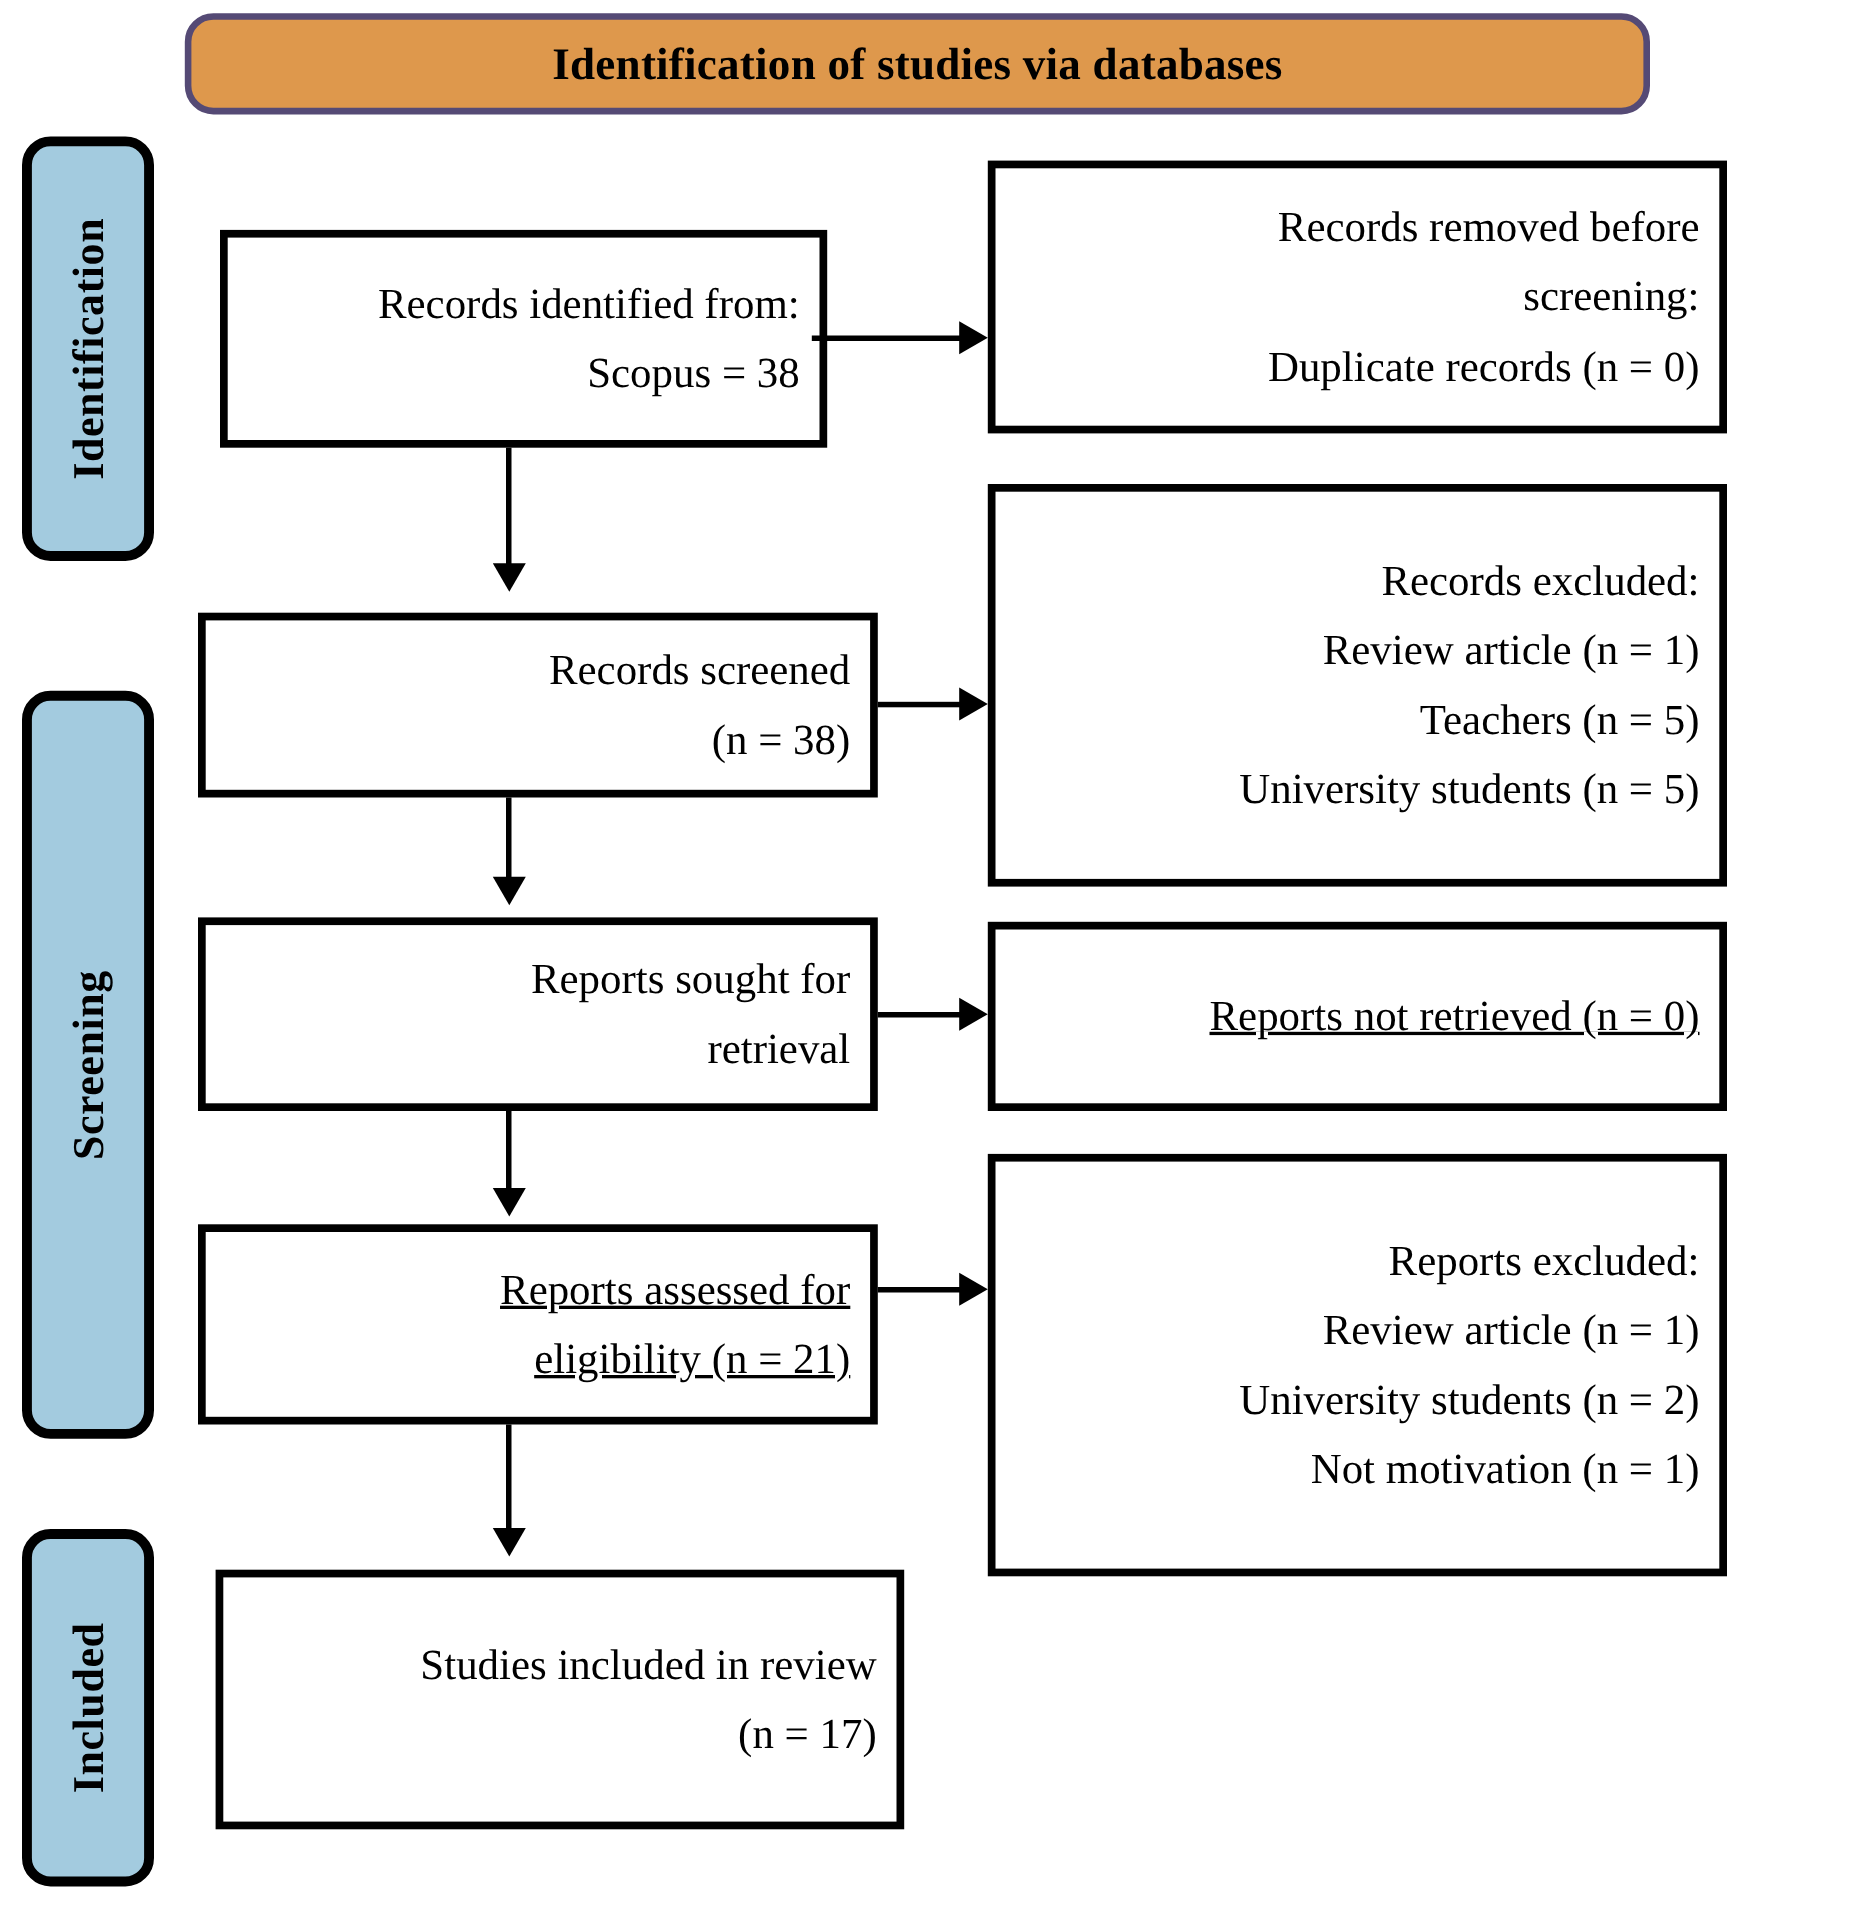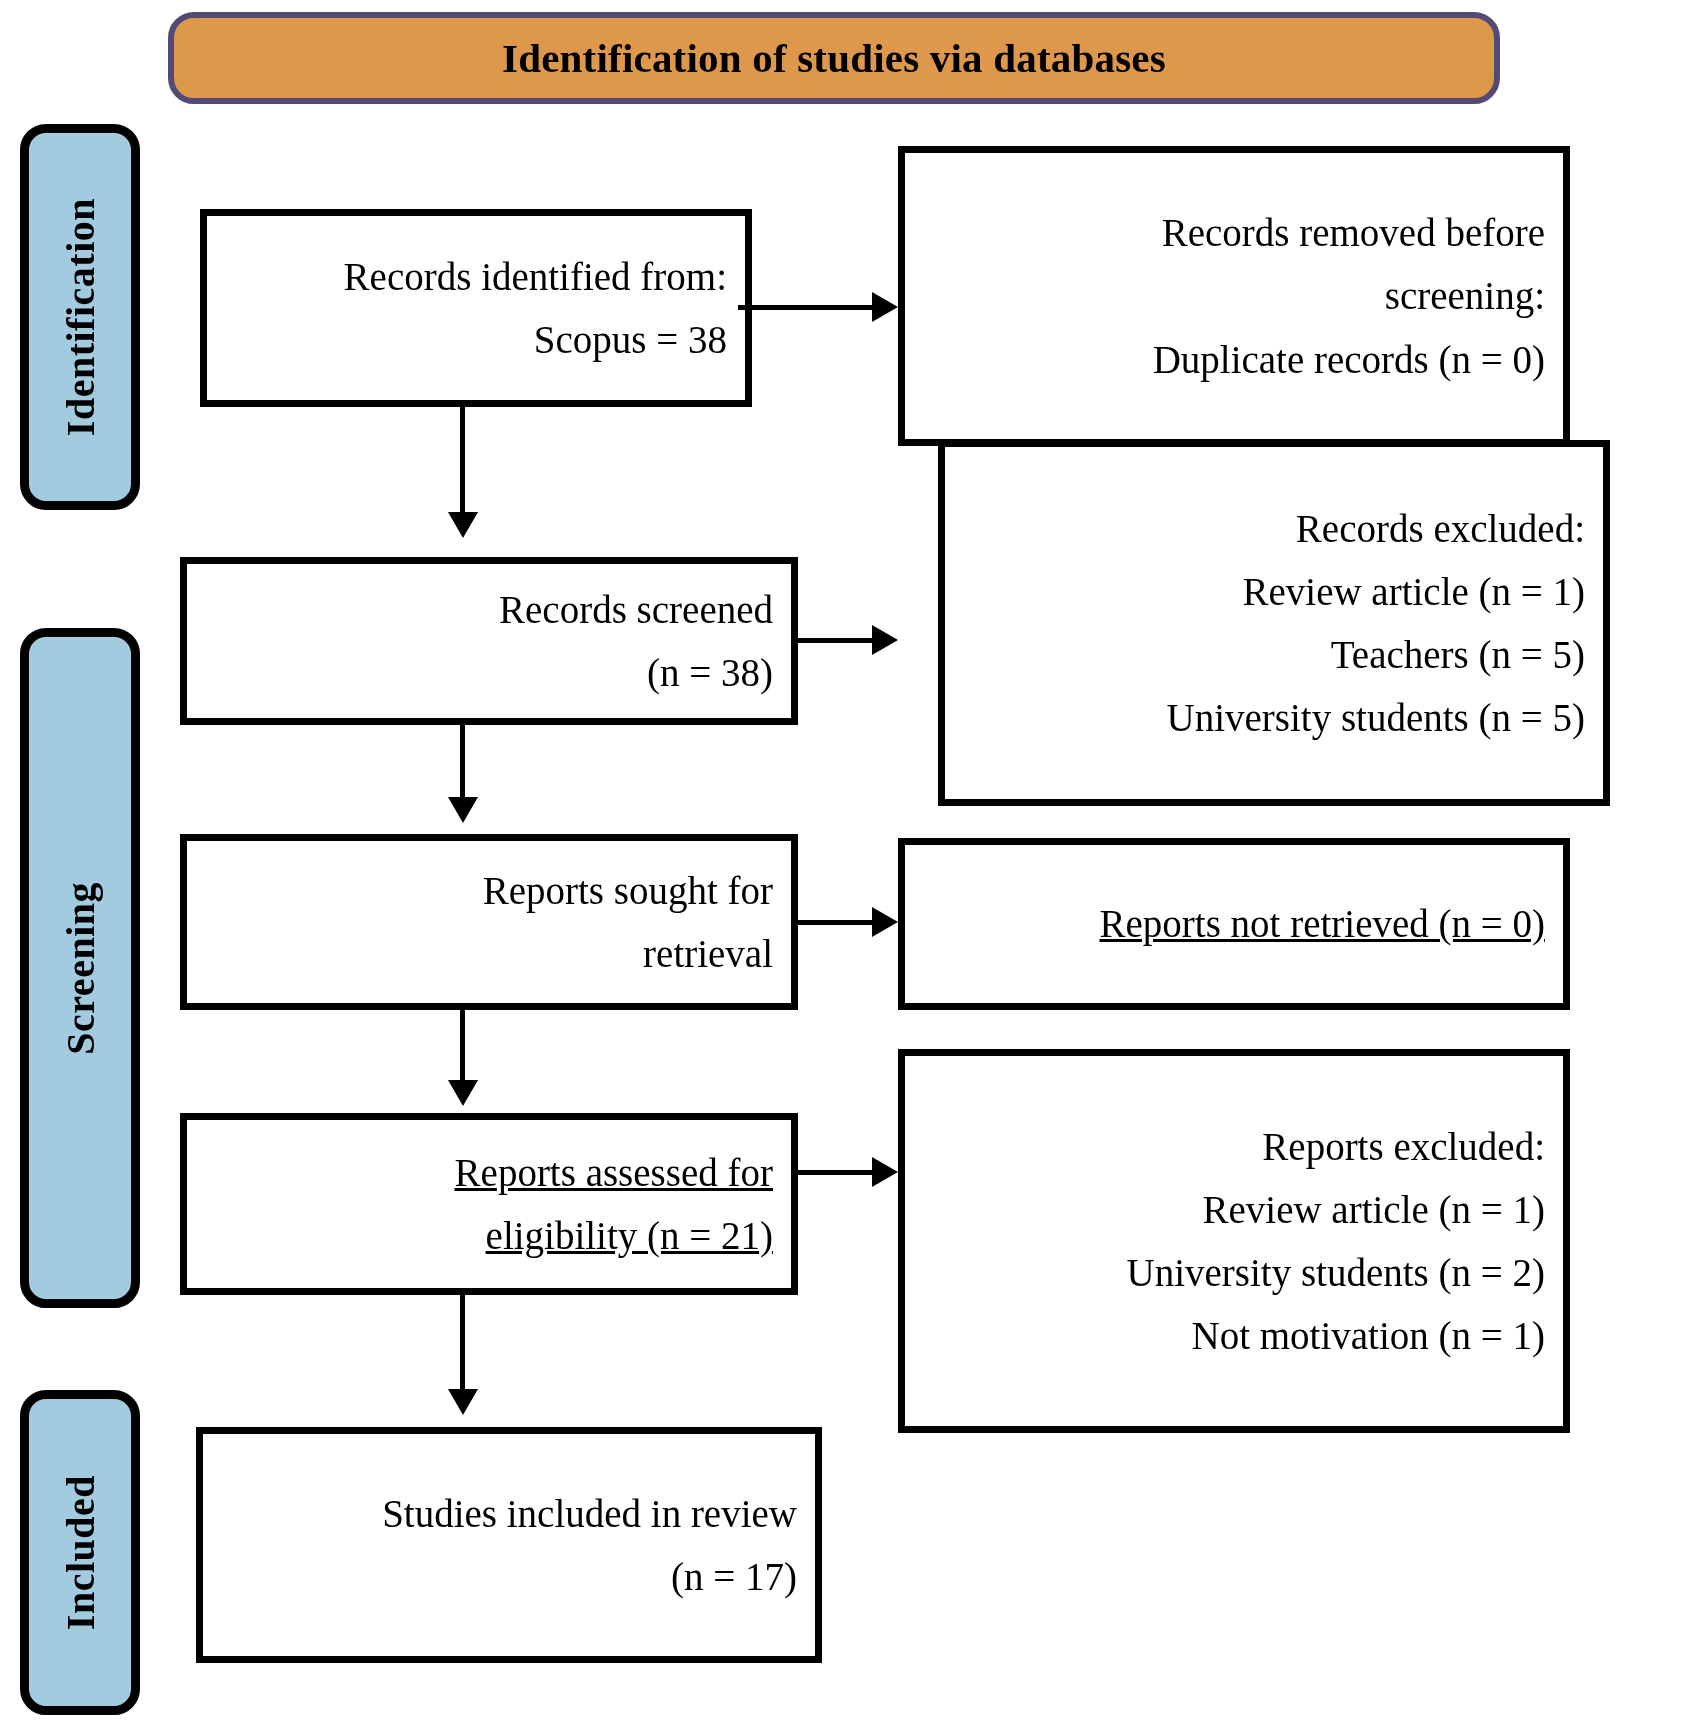"Records removed before" div.flow-box { height: 300px -> 248px }
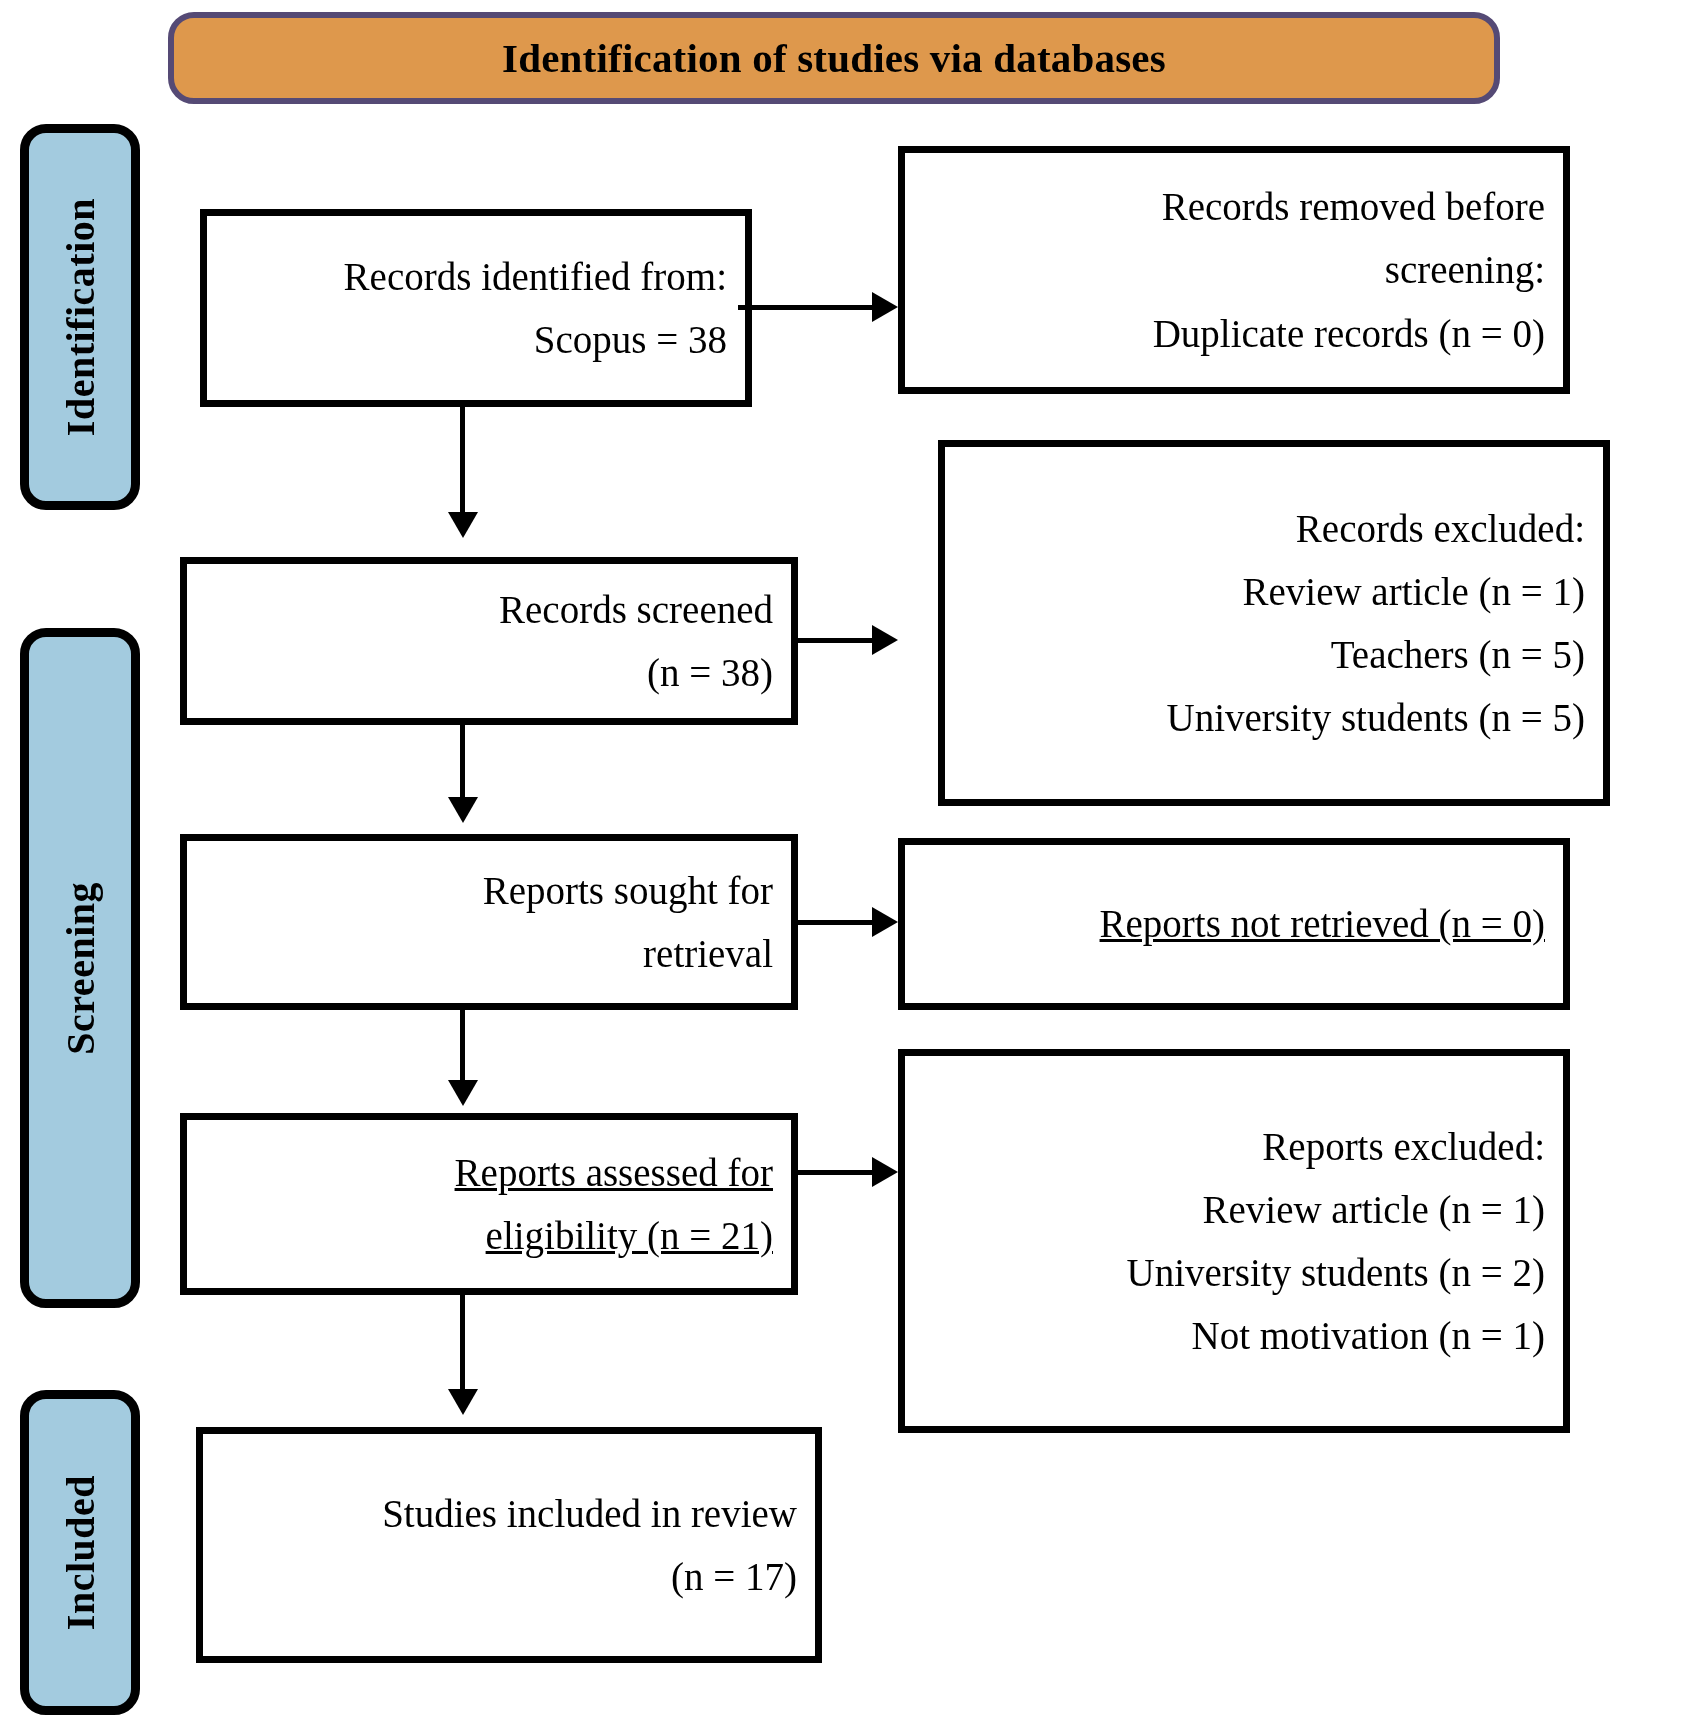"Records excluded:" div.flow-box { margin-left: 40px -> none }
